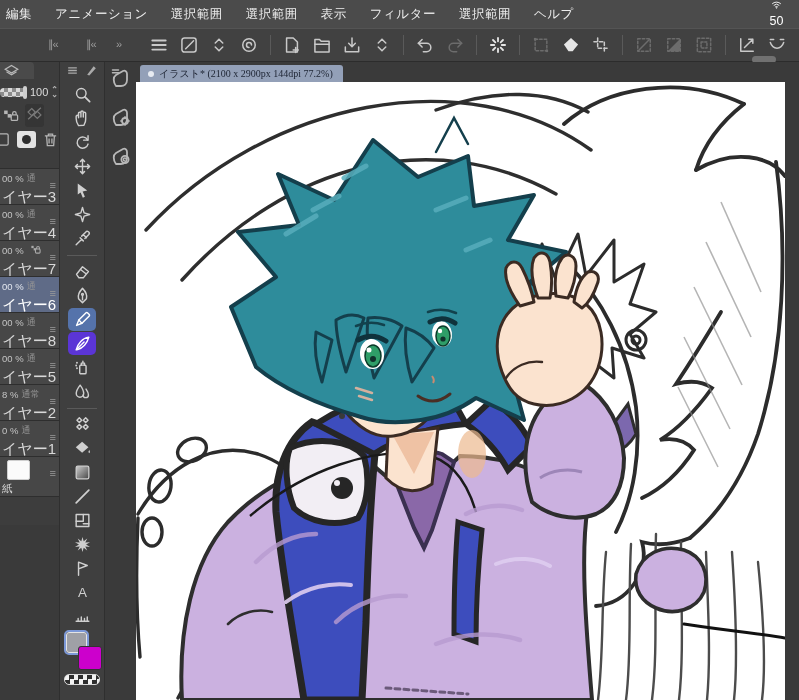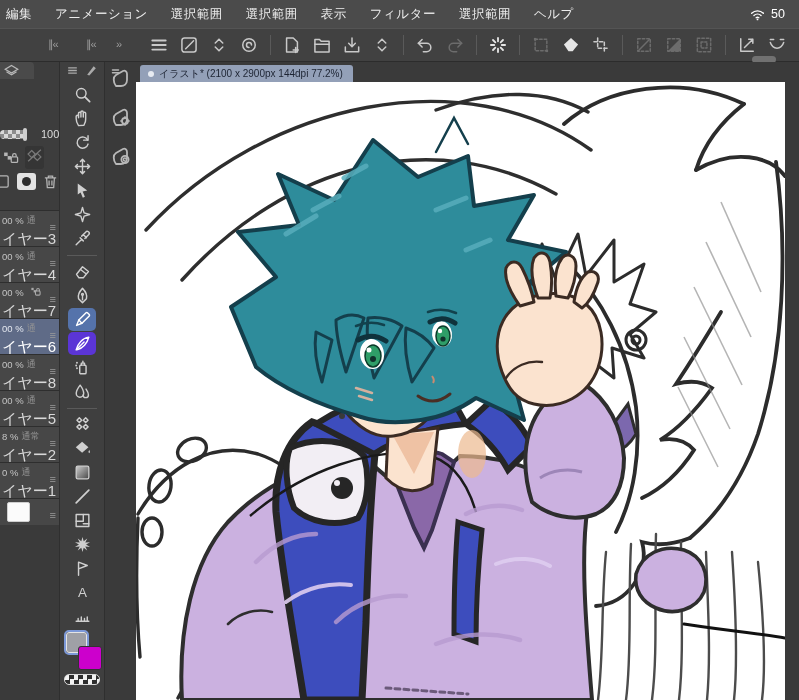"50" .status { flex-direction: none -> column }
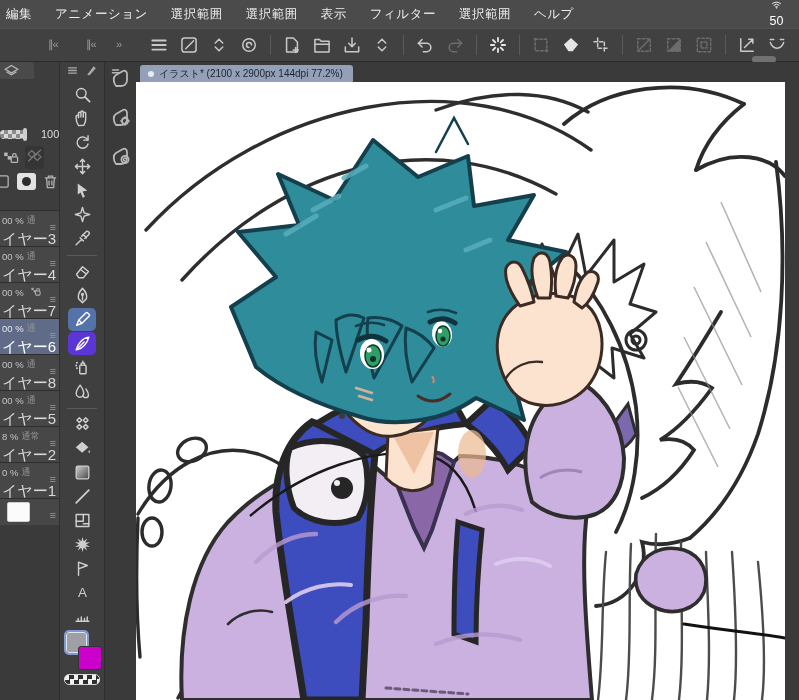"イラスト* (2100 x 2900px 144dpi" .right-col { font-family: none -> Liberation Serif, serif }
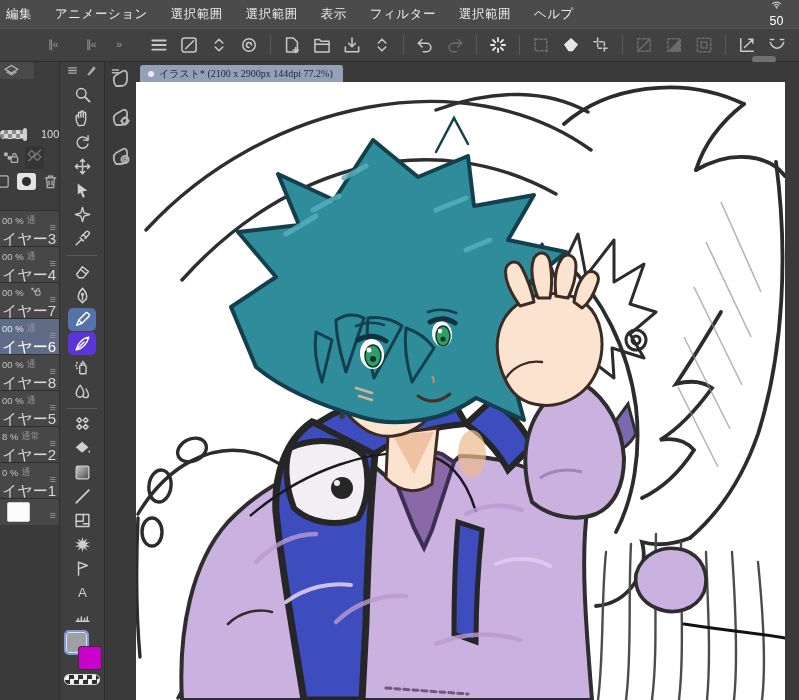"100" .lp-opacity { gap: 14px -> 3px; margin-top: 42px -> none }
